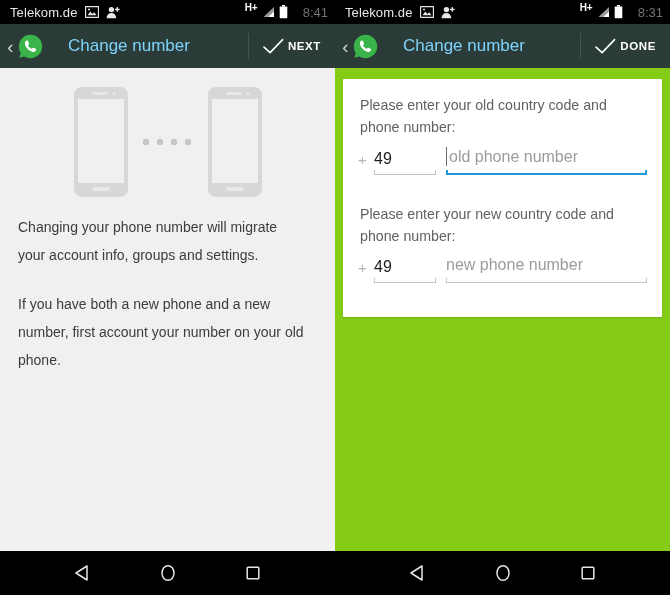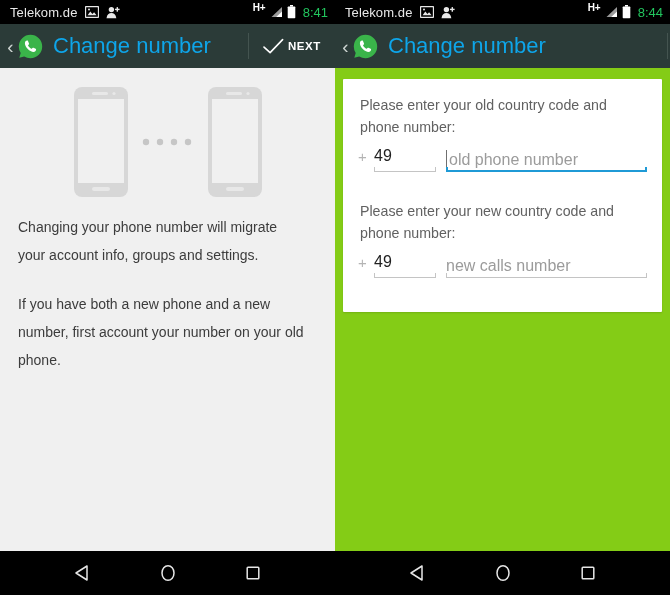"8:41" .sb-time { color: #22c55e -> #737373; margin-left: 3px -> 11px }
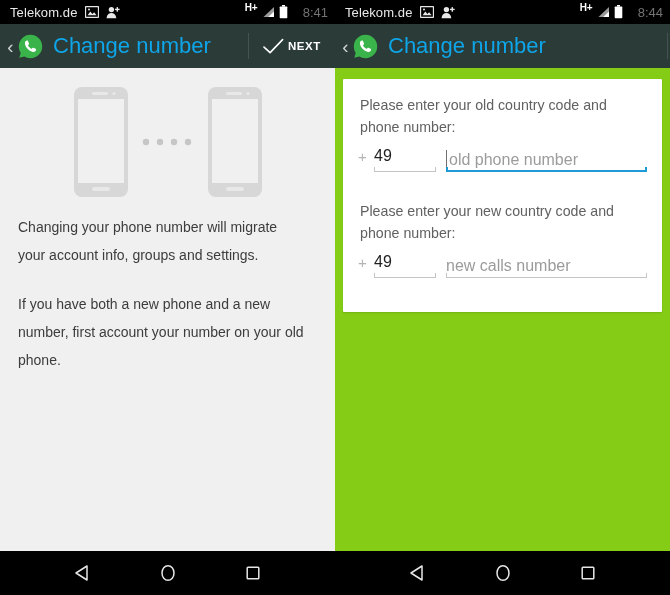"8:44" span.sb-time { text: 8:44 -> 8:31 }
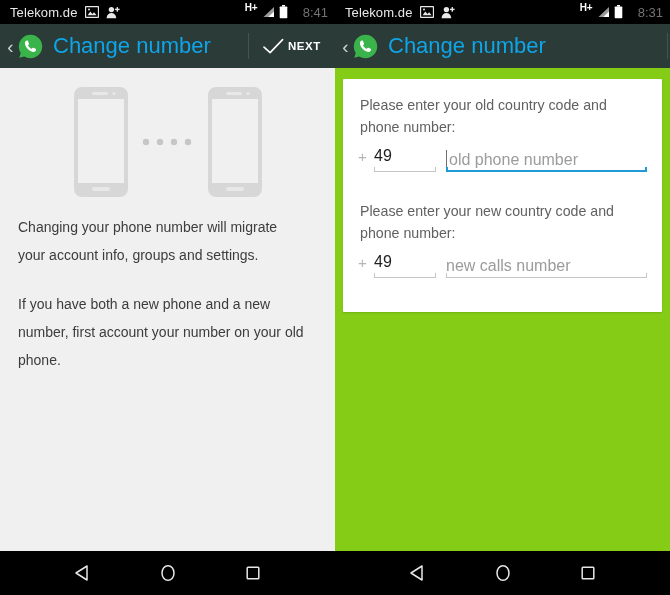"Change number" .ab-title { color: #0ea5e9 -> #7dd3fc; font-size: 22px -> 17px; margin-left: 10px -> 25px }
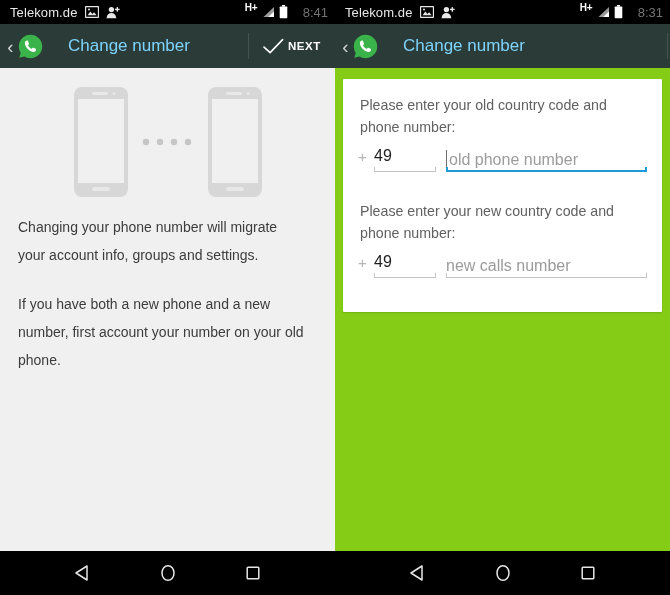"DONE" span.ab-action { html: none -> <span> <span> <svg> <path></path> </svg> </span> <span>DONE</span> </span> }
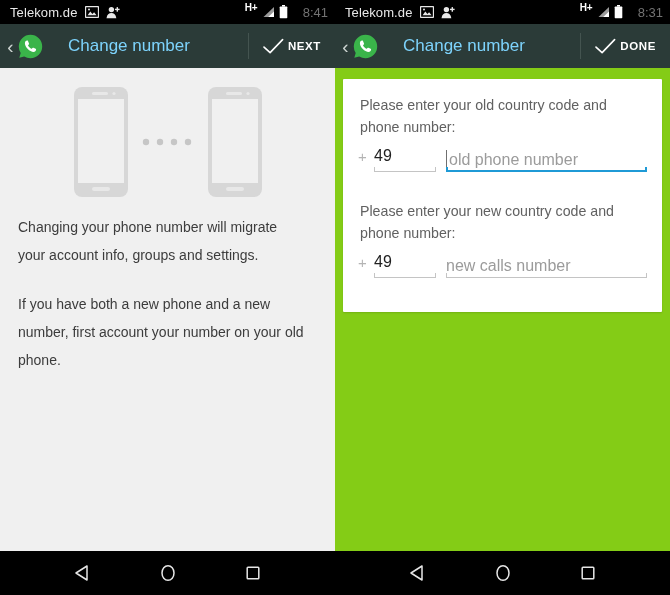"old phone number" .pn-wrap { padding-bottom: 1px -> 7px }
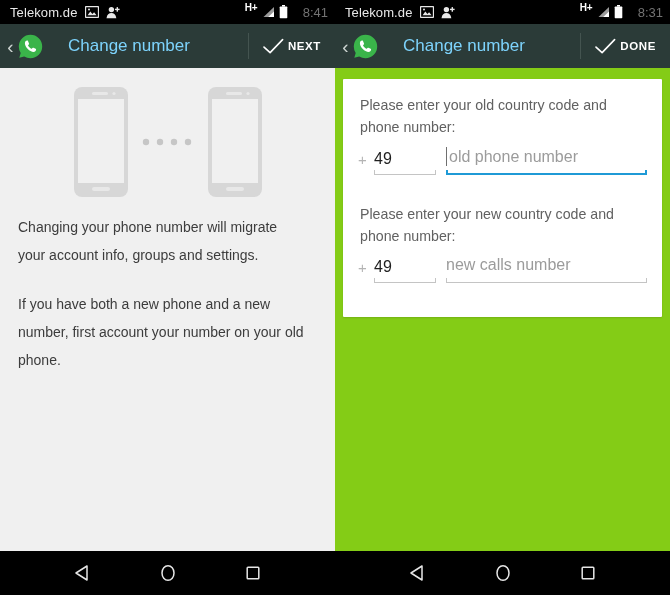"new calls number" span.placeholder { text: calls -> phone }
